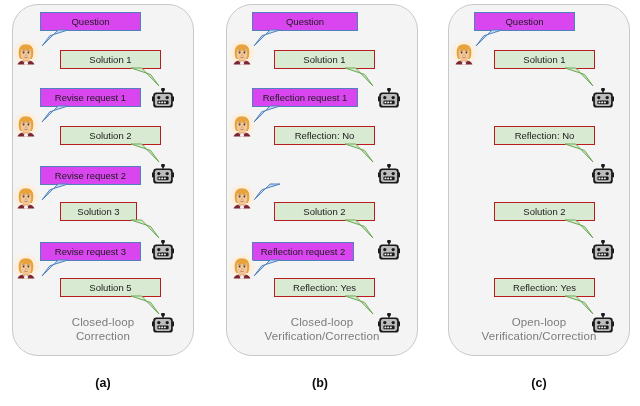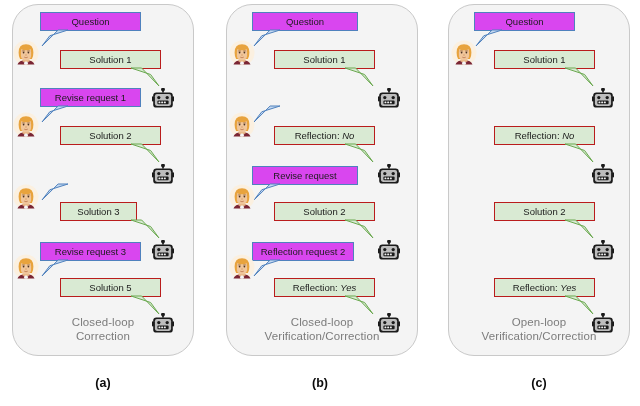"Reflection request 1" div.bubble { html: none -> <div> <span>Reflection request 1</span> </div> }
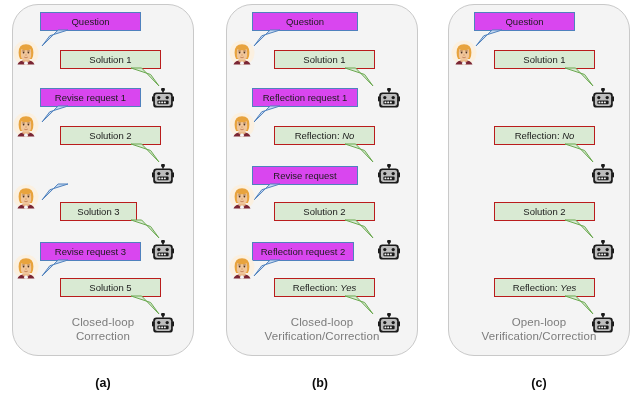"No" .em { font-style: italic -> none }
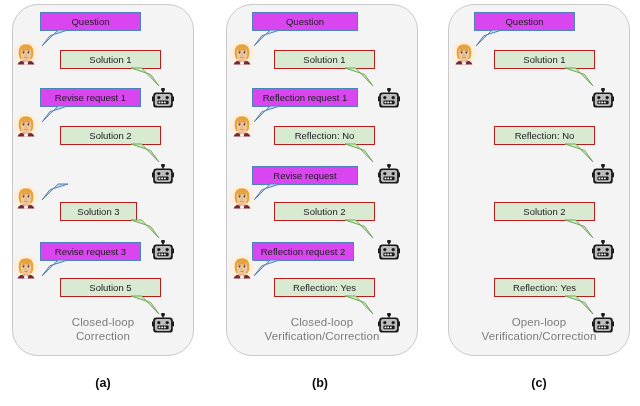"Revise request 2" div.bubble { html: none -> <div> <span>Revise request 2</span> </div> }
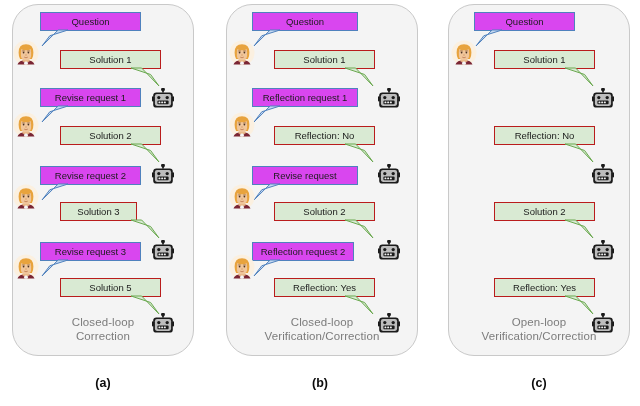"Revise request" div.bubble { html: <div> <span>Revise request</span> </div> -> none }
